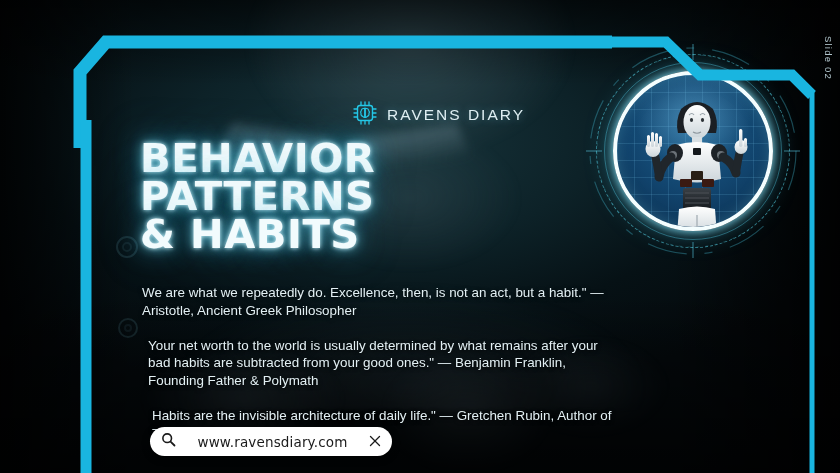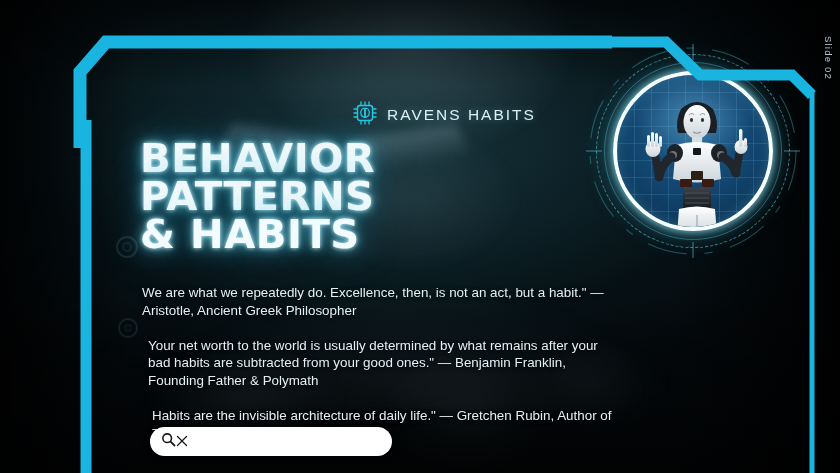"RAVENS HABITS" span.logo-text { text: HABITS -> DIARY }
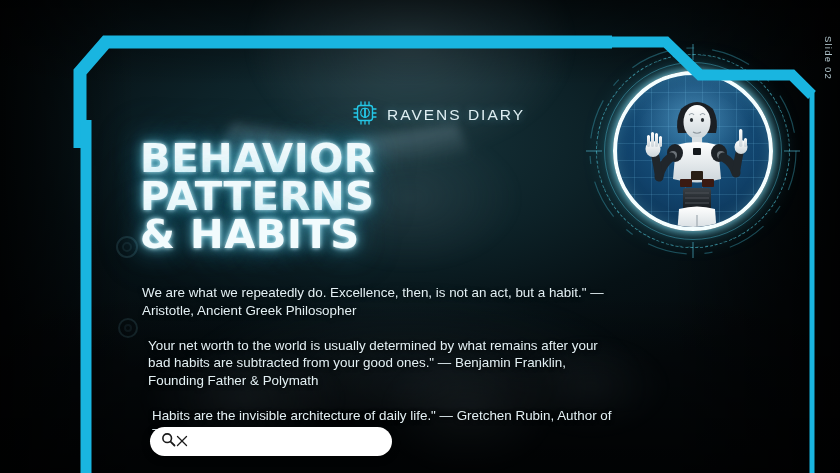"www.ravensdiary.com" span.search-url { html: none -> <span>www.ravensdiary.com</span> }
